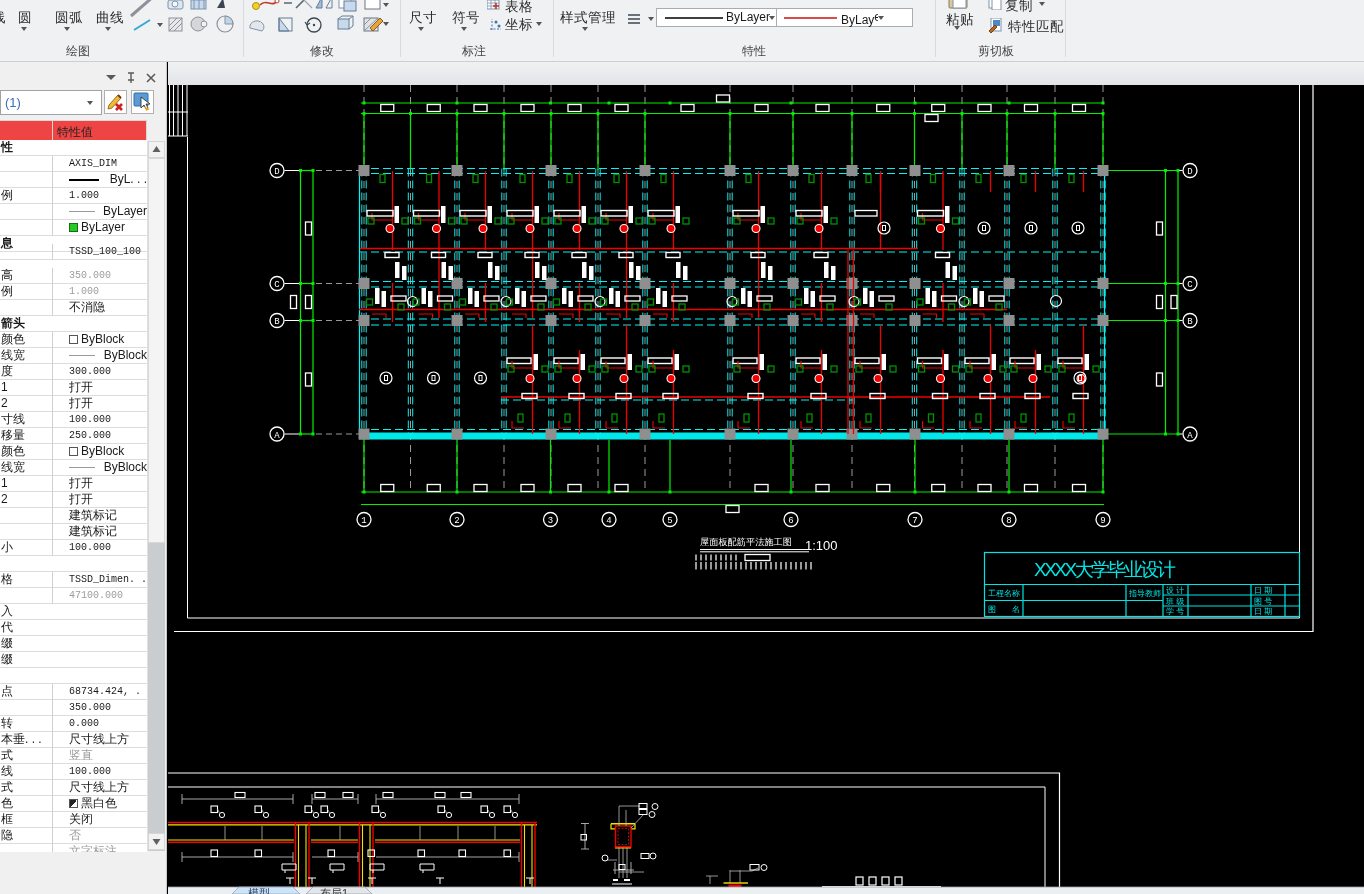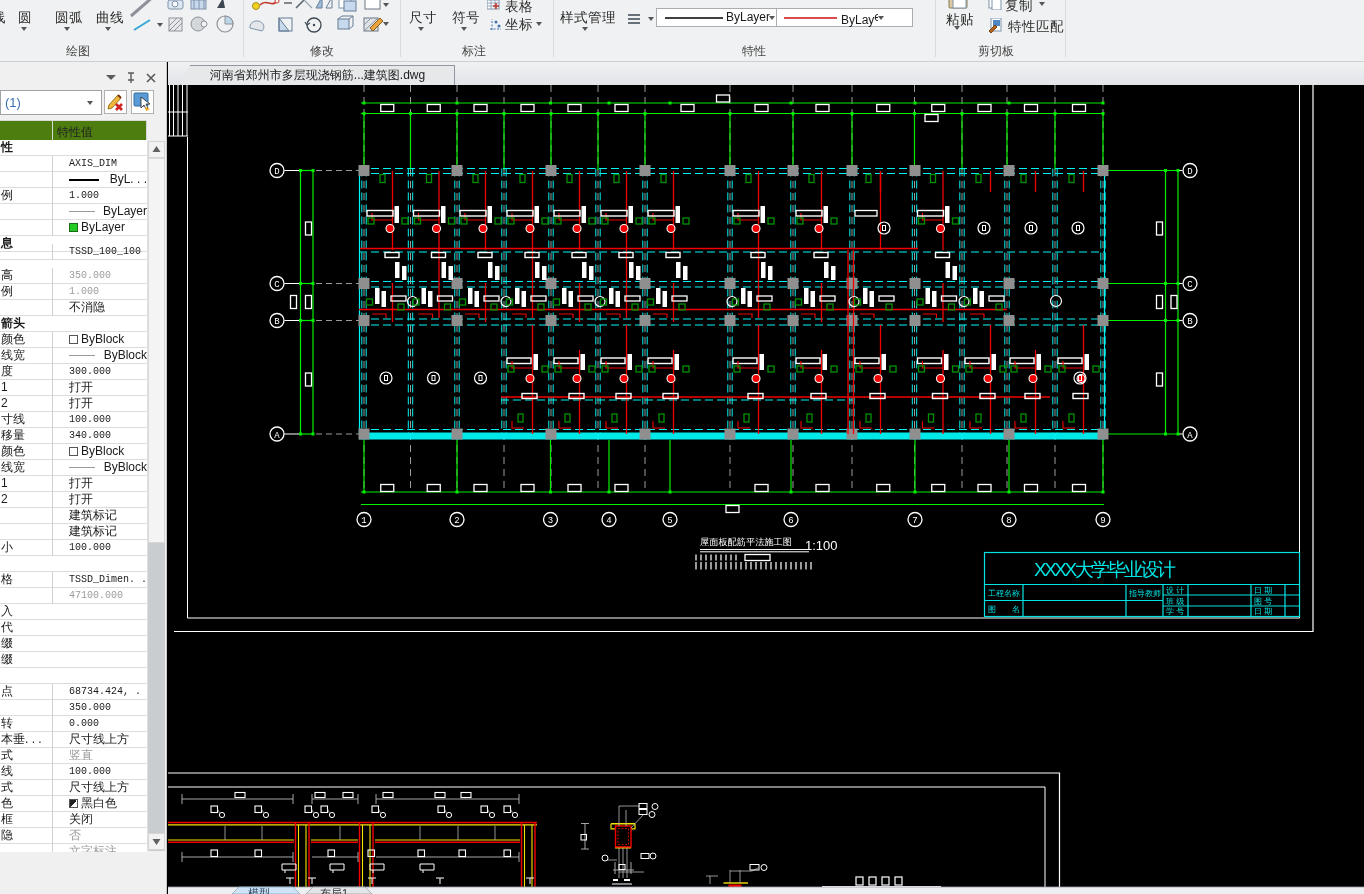"河南省郑州市多层现浇钢筋...建筑图.dwg" div.dtab { html: <div> <div></div>河南省郑州市多层现浇钢筋...建筑图.dwg</div> -> none }
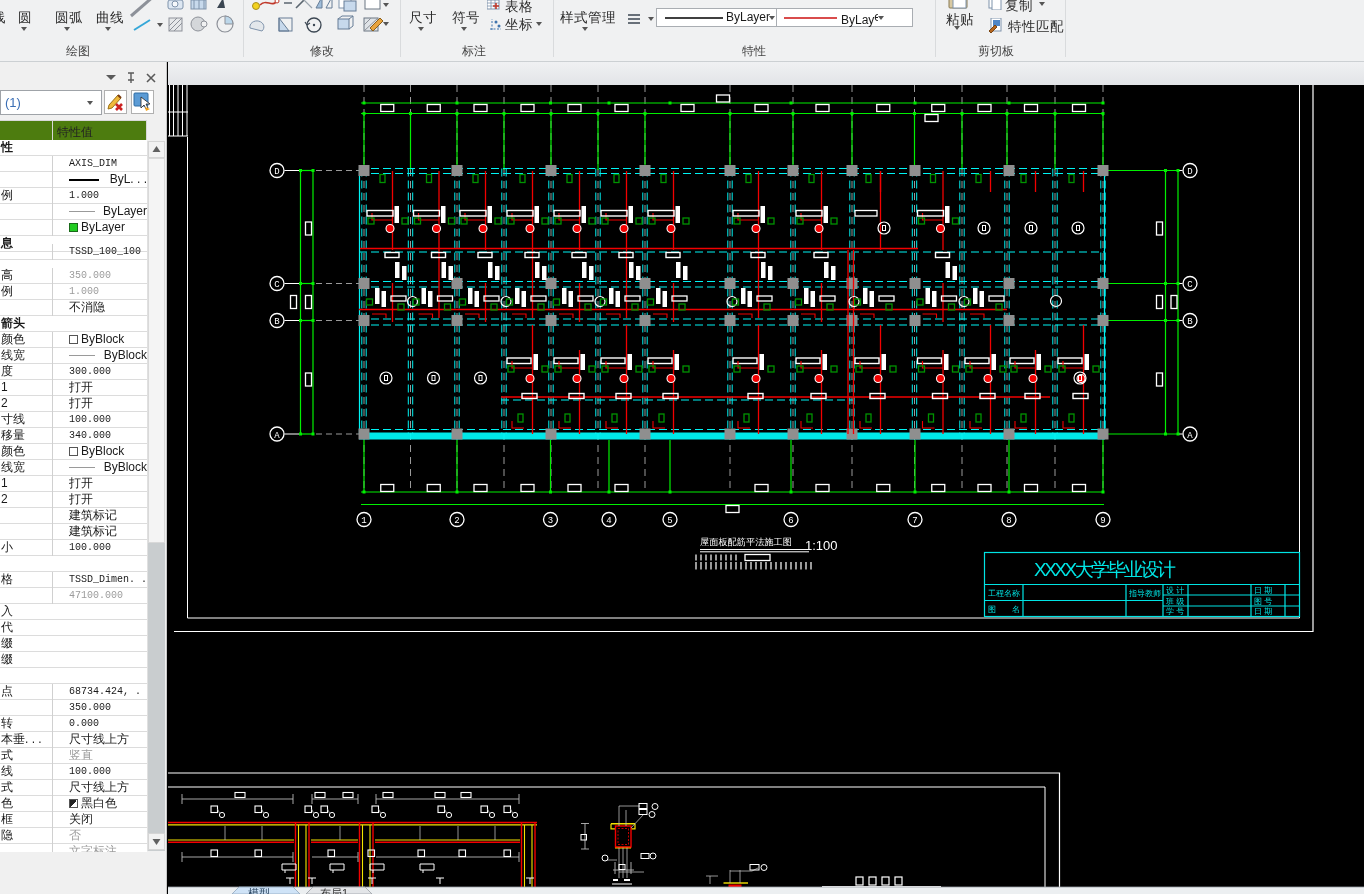"特性值" div { background: #4d7c0f -> #ef4444 }
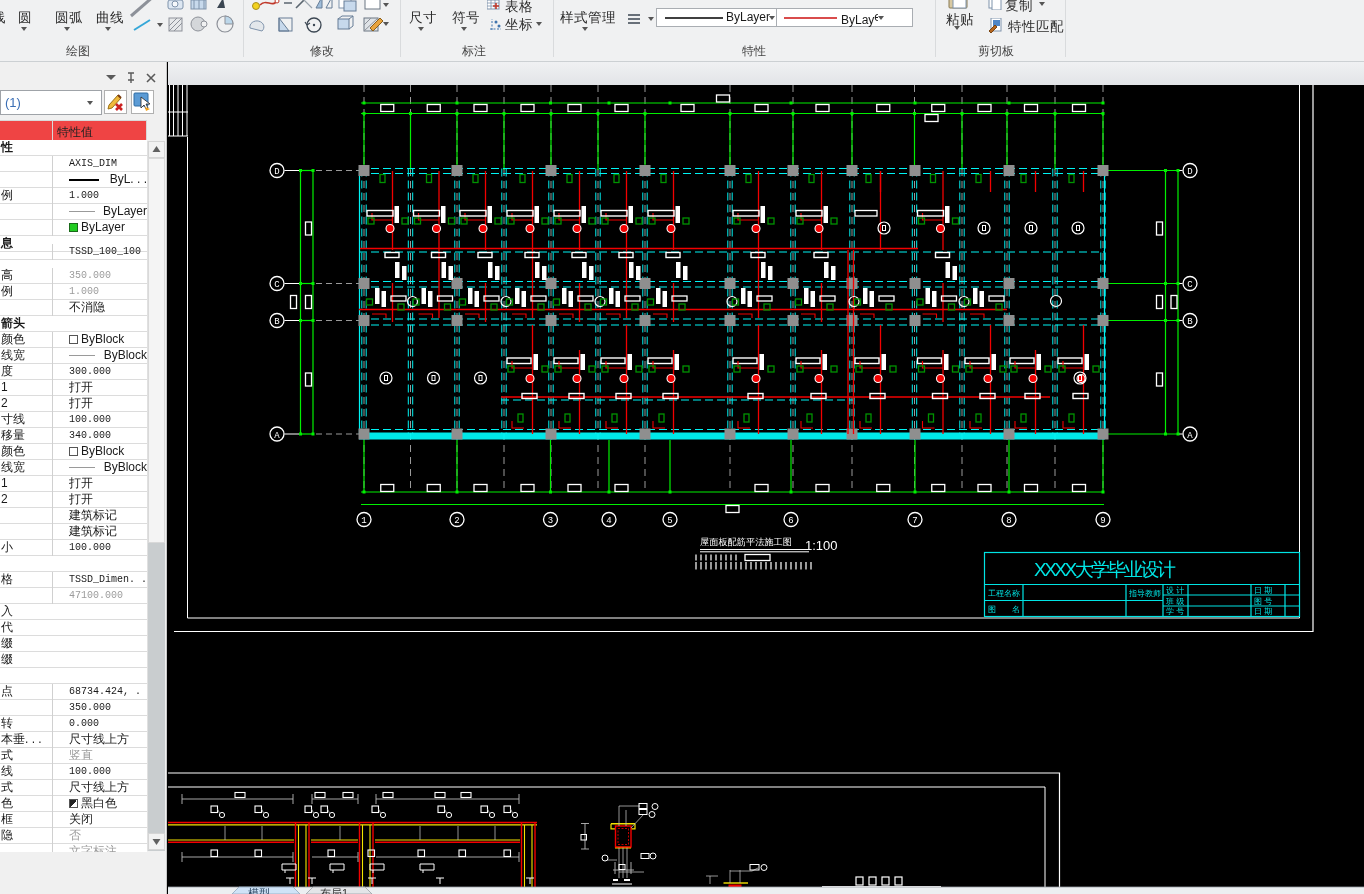"340.000" span { text: 340.000 -> 250.000 }
